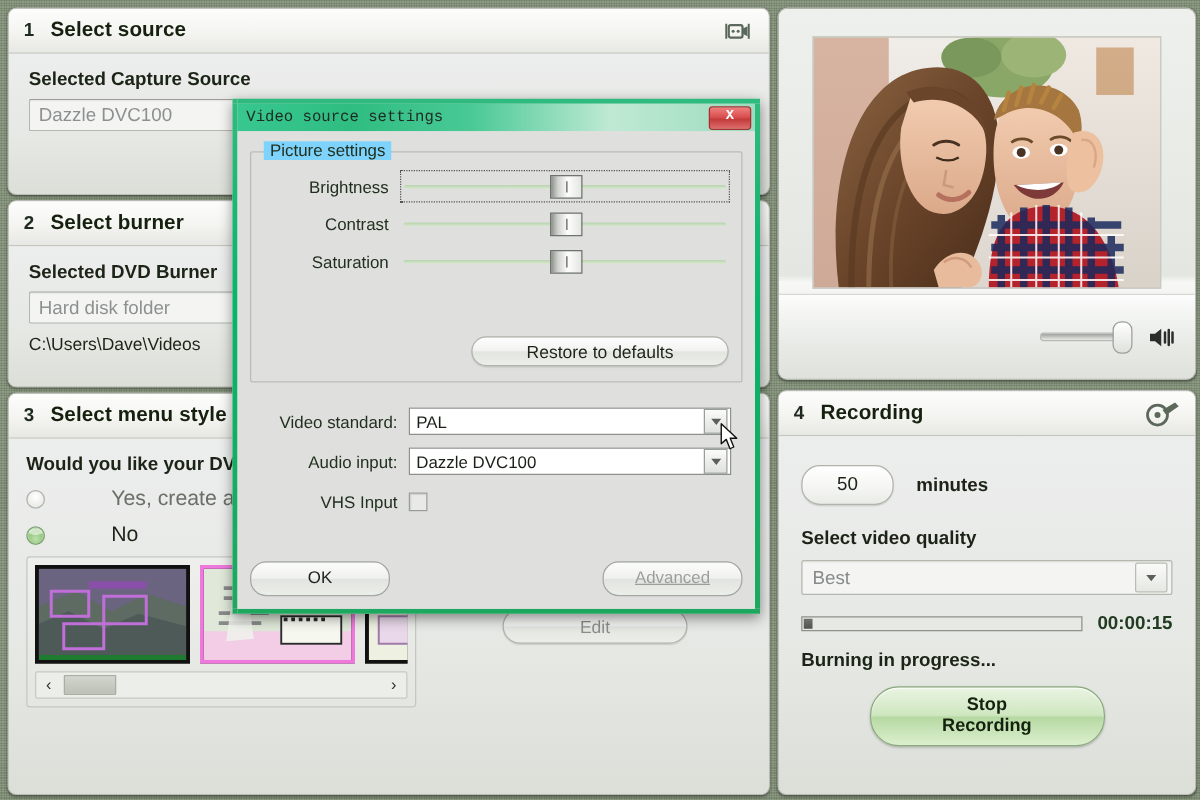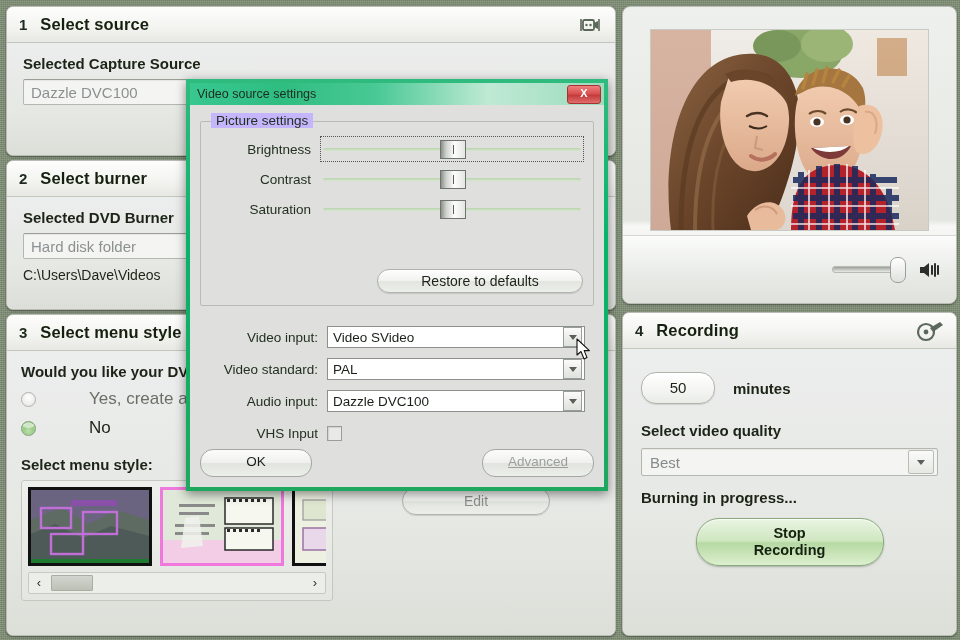"Video source settings" .dlg-title { font-family: none -> Liberation Mono, monospace }
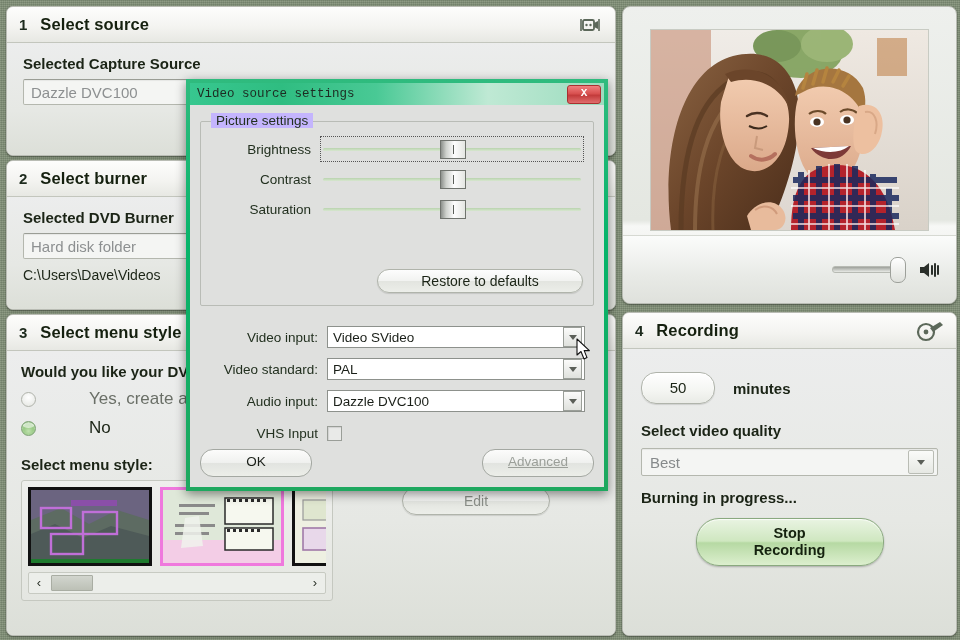"Picture settings" .group-cap { background: #c4b5fd -> #7dd3fc }
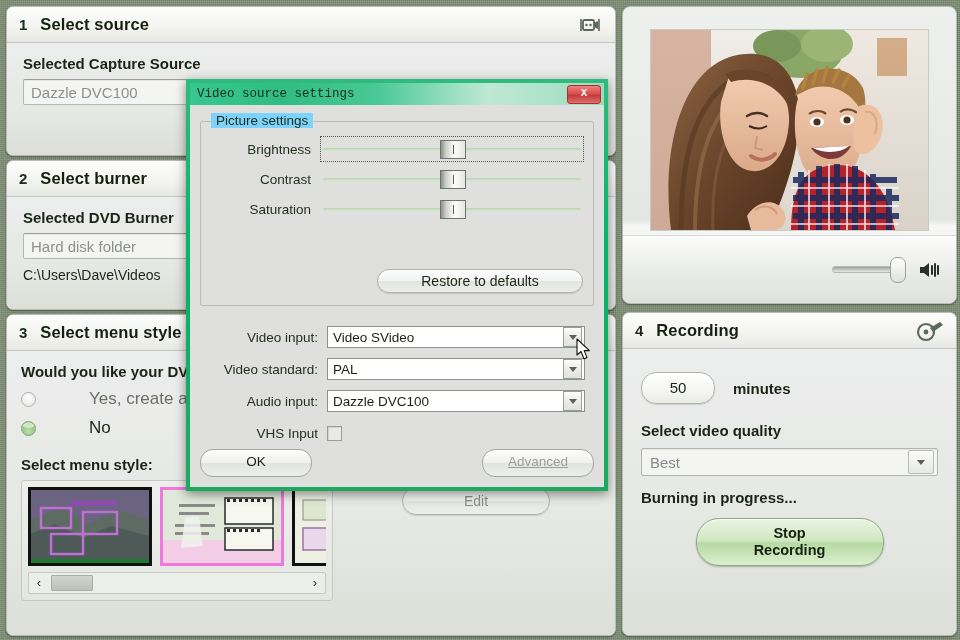"Video input:" div.field-row { html: <div> <span>Video input:</span> <span> <span>Video SVideo</span> <span> <span></span> </span> </span> </div> -> none }
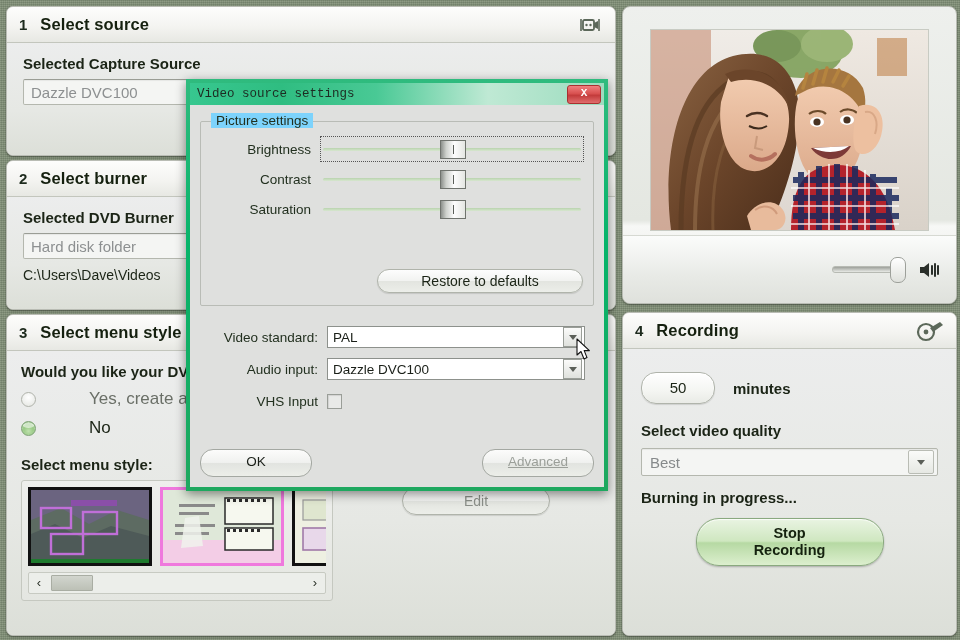"Select menu style:" div.lbl { html: <div>Select menu style:</div> -> none }
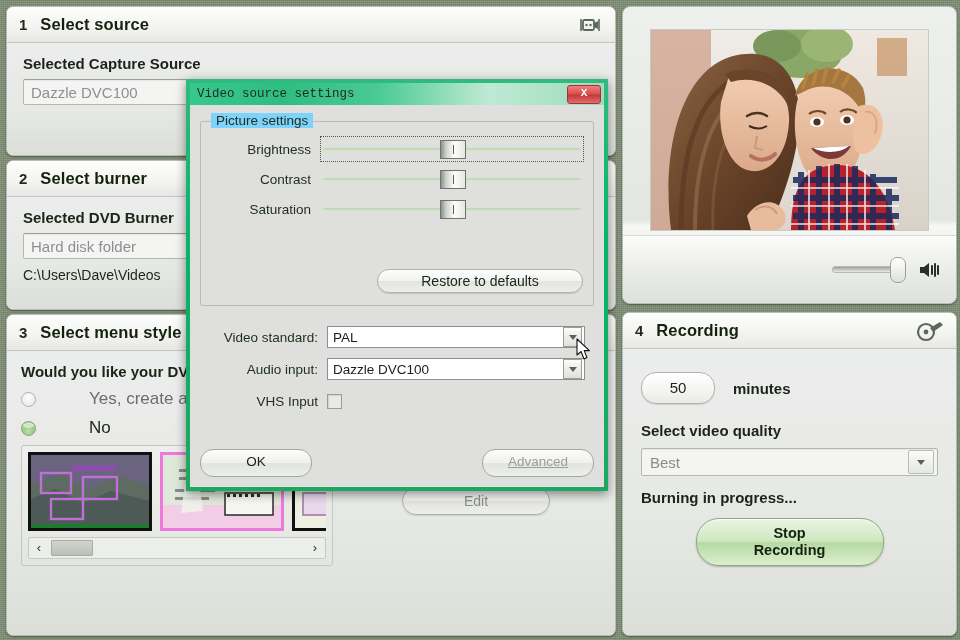"00:00:15" div { html: none -> <div> <div> <div></div> </div> <span>00:00:15</span> </div> }
